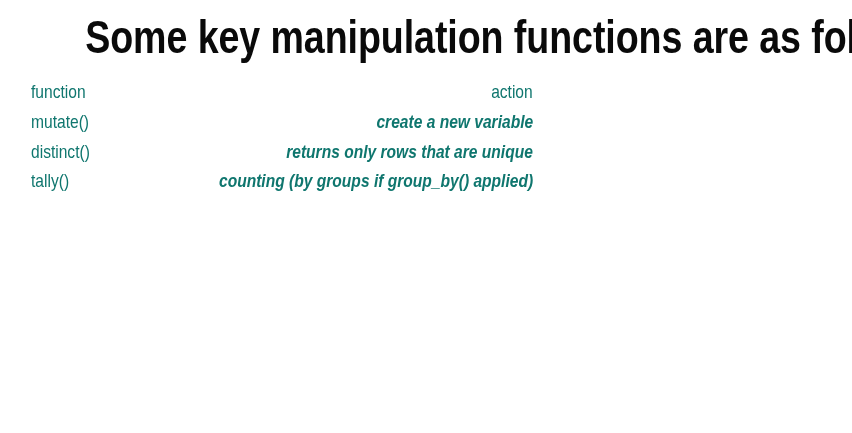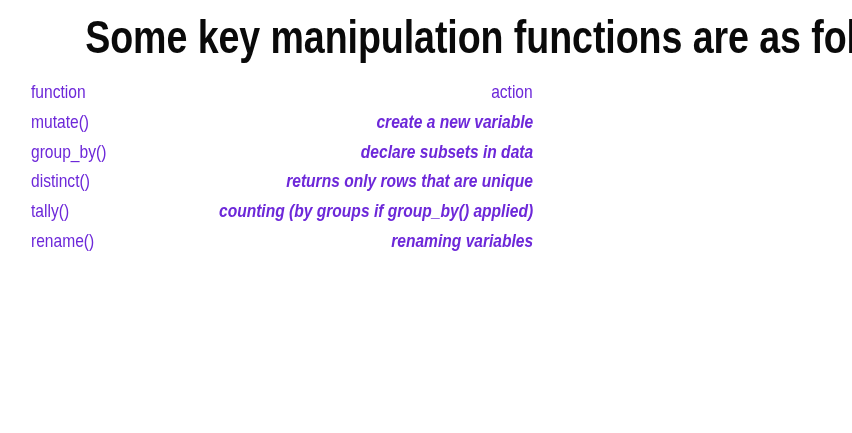"function" .fn-table td { color: #6d28d9 -> #0f766e }
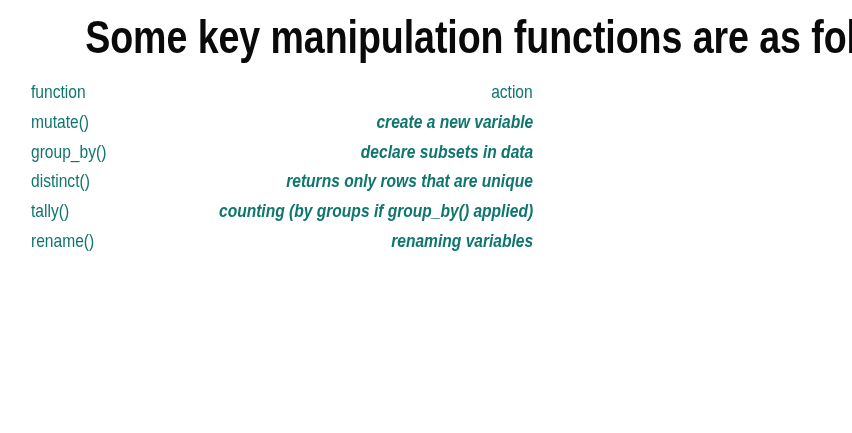"group_by()" tr { html: <tr> <td> <span>group_by()</span> </td> <td> <span>declare subsets in data</span> </td> </tr> -> none }
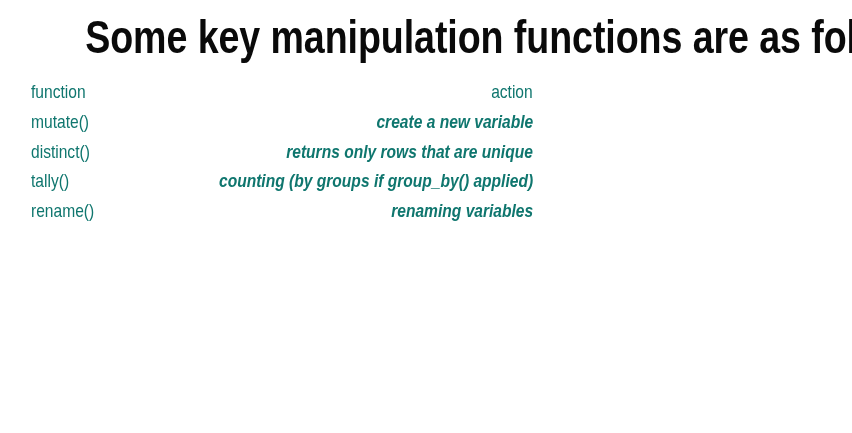"rename()" tr { html: <tr> <td> <span>rename()</span> </td> <td> <span>renaming variables</span> </td> </tr> -> none }
